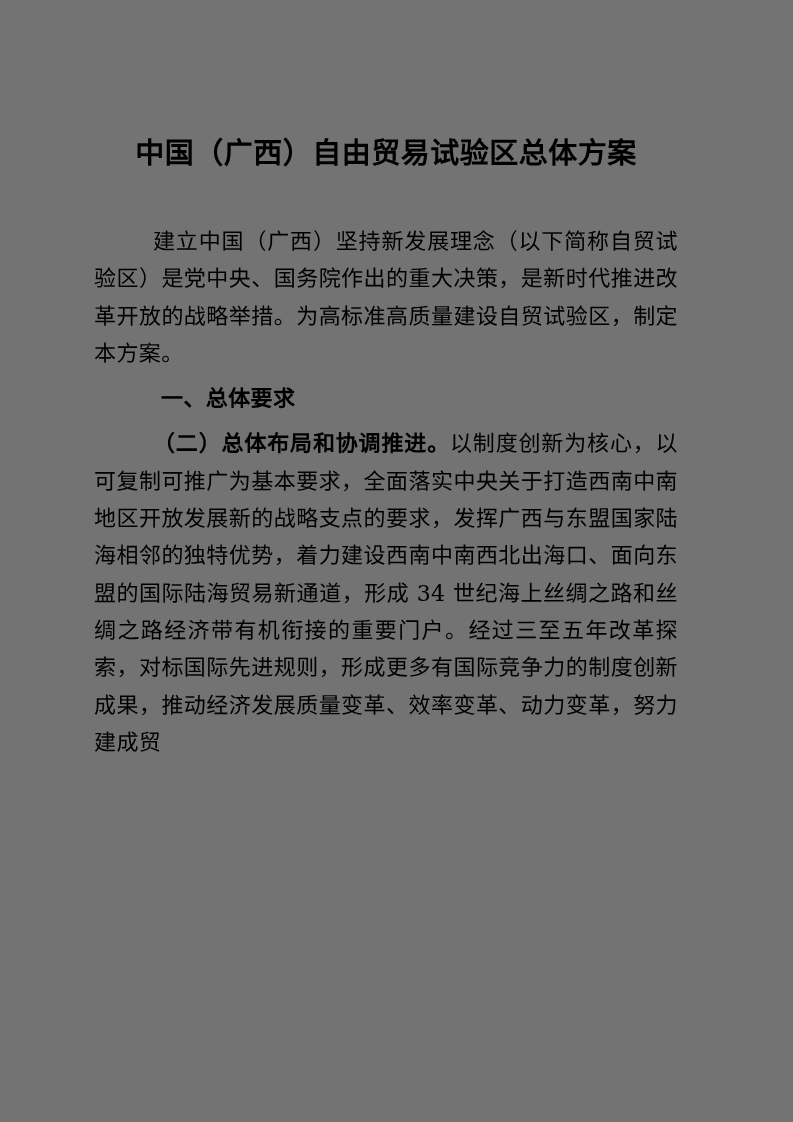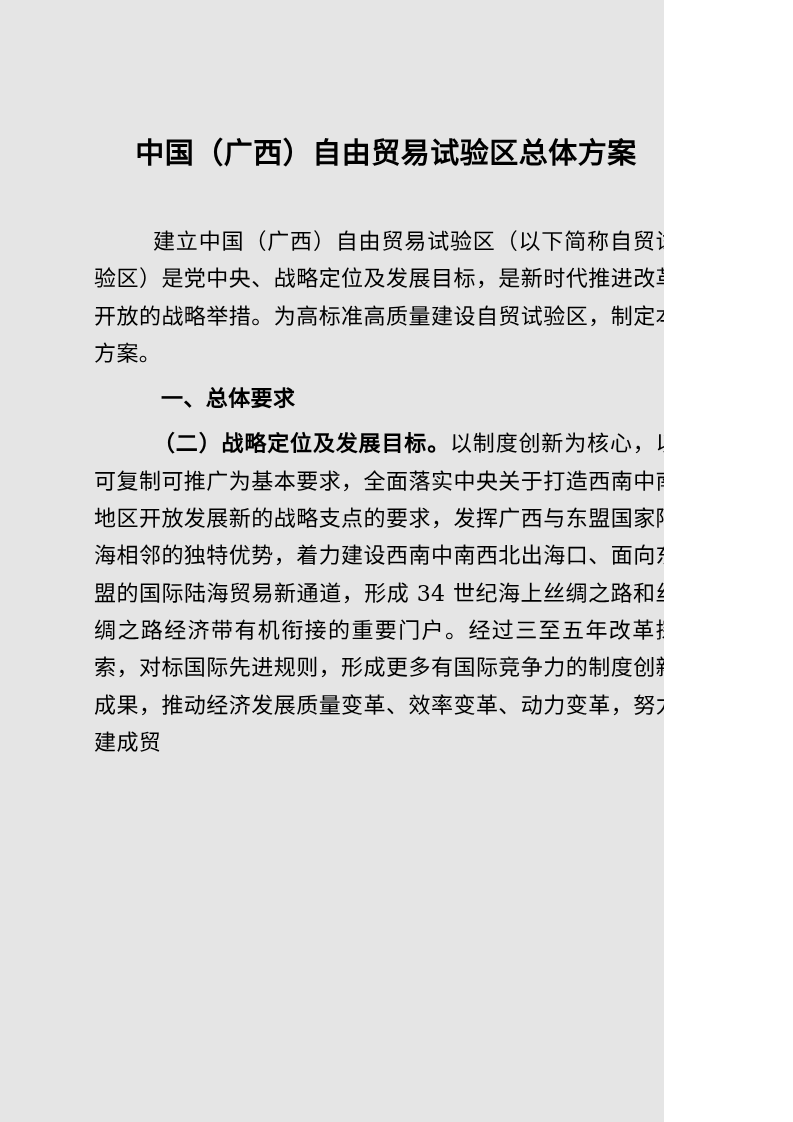"中国（广西）自由贸易试验区总体方案" .page { background: #e5e5e5 -> #737373; width: 664px -> 793px }
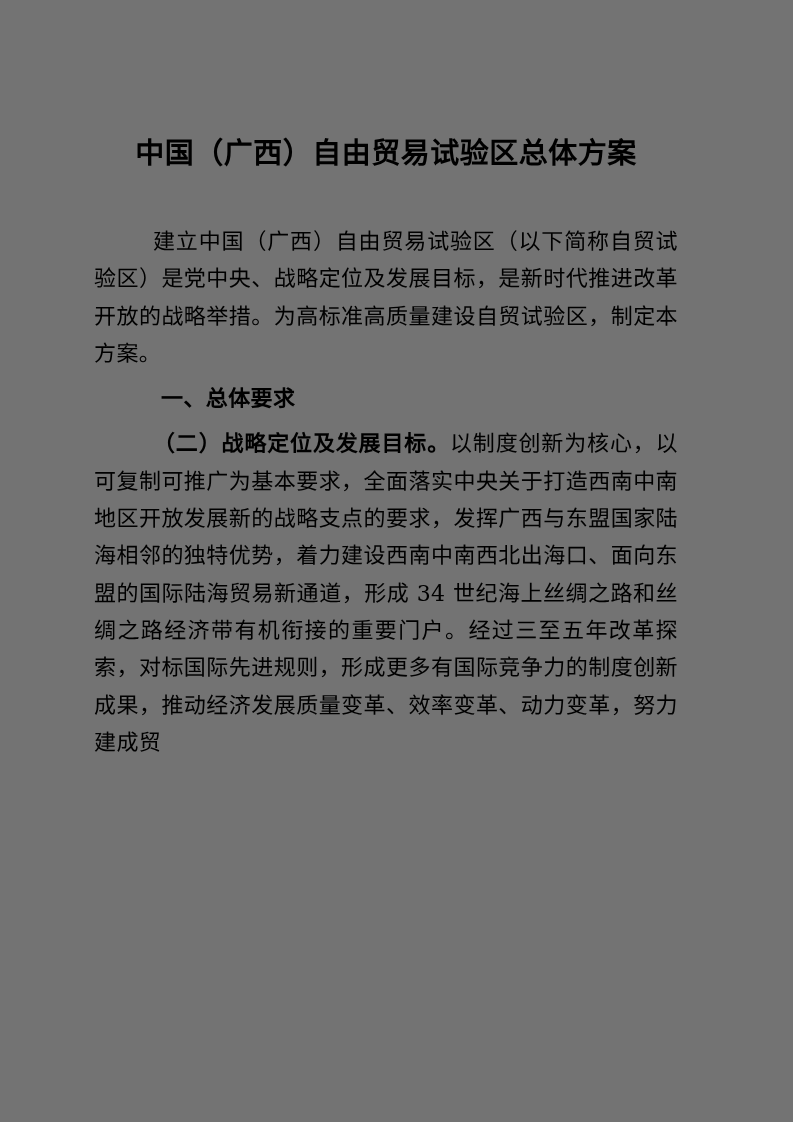"建立中国（广西）自由贸易试验区（以下简称自贸试验区）是党中央、战略定位及发展目标" p.body-para { text: 自由贸易试验区（以下简称自贸试验区）是党中央、战略定位及发展目标 -> 坚持新发展理念（以下简称自贸试验区）是党中央、国务院作出的重大决策 }
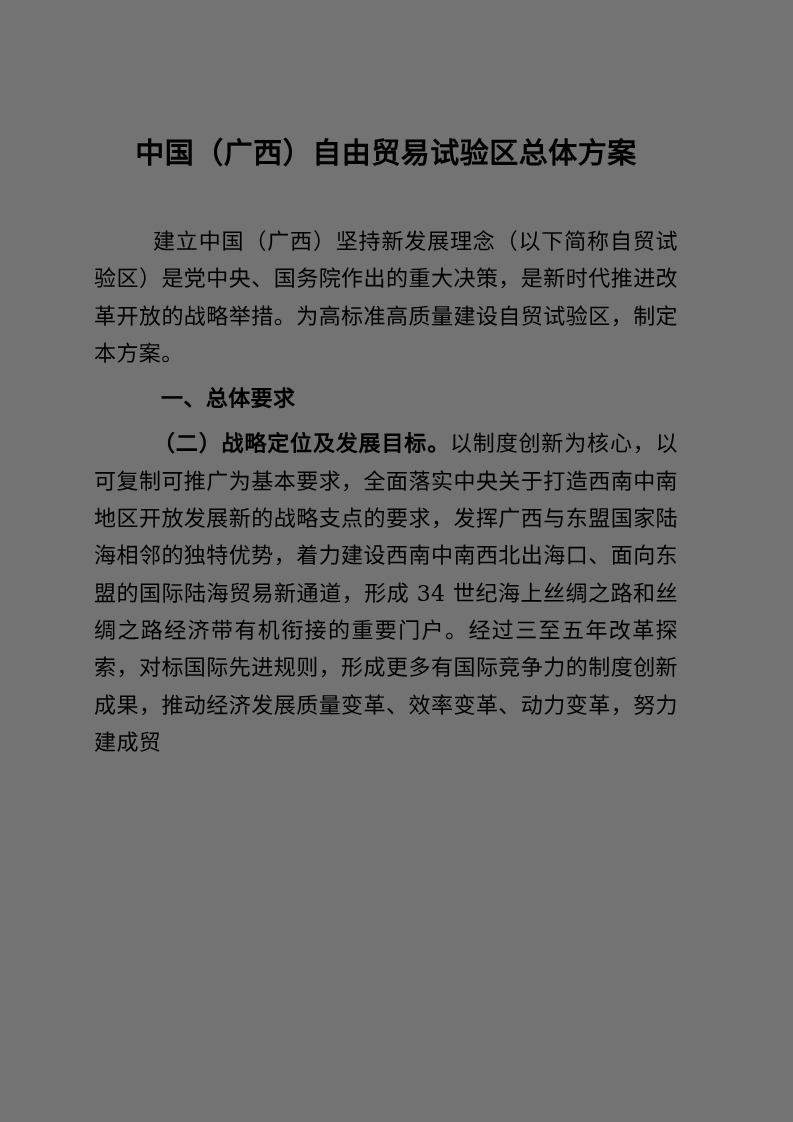"（二）战略定位及发展目标。" span.para-lead { text: 战略定位及发展目标 -> 总体布局和协调推进 }
